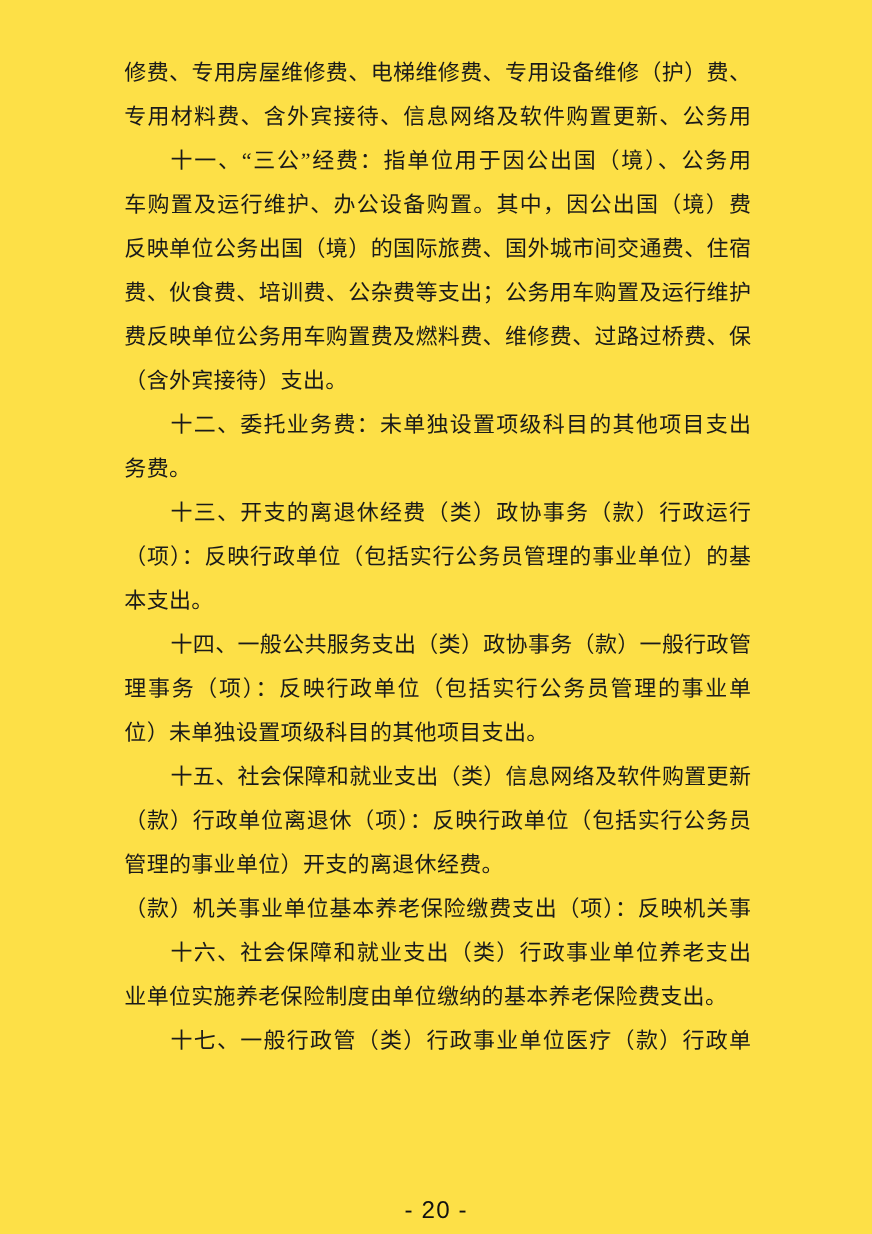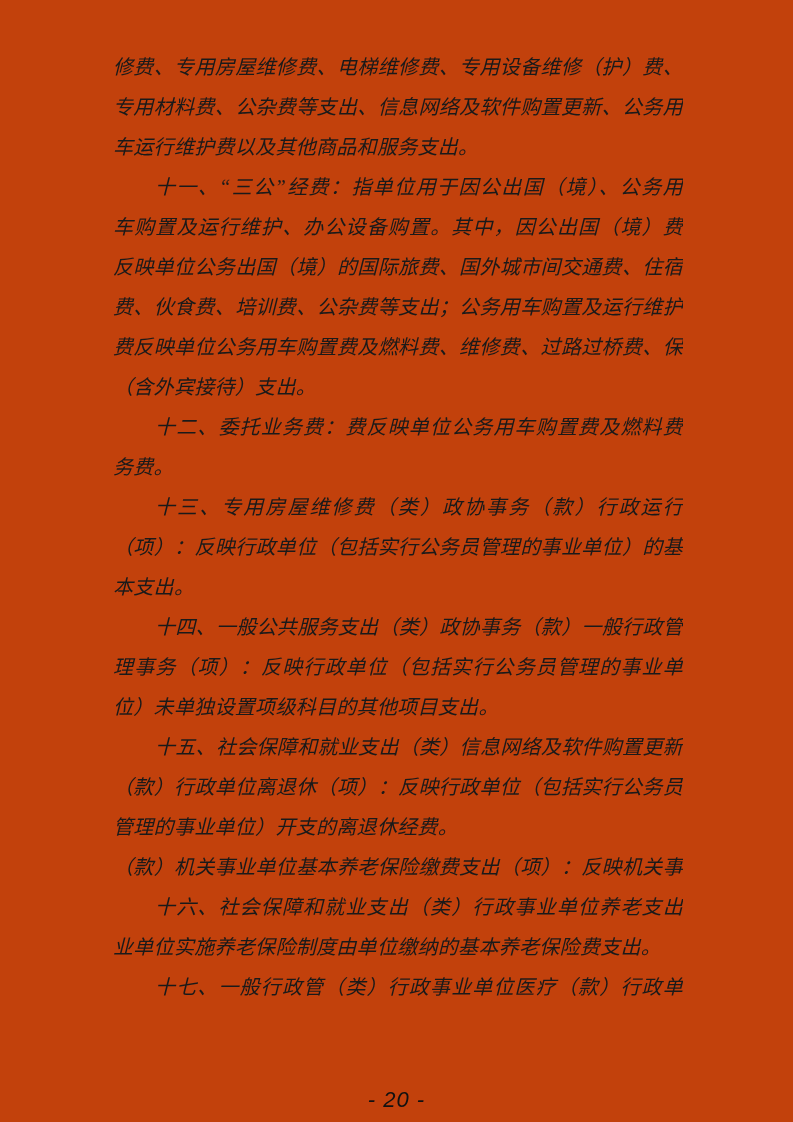"修费、专用房屋维修费、电梯维修费、专用设备维修（护）费、" .page { background: #c2410c -> #fde047; font-style: italic -> none }
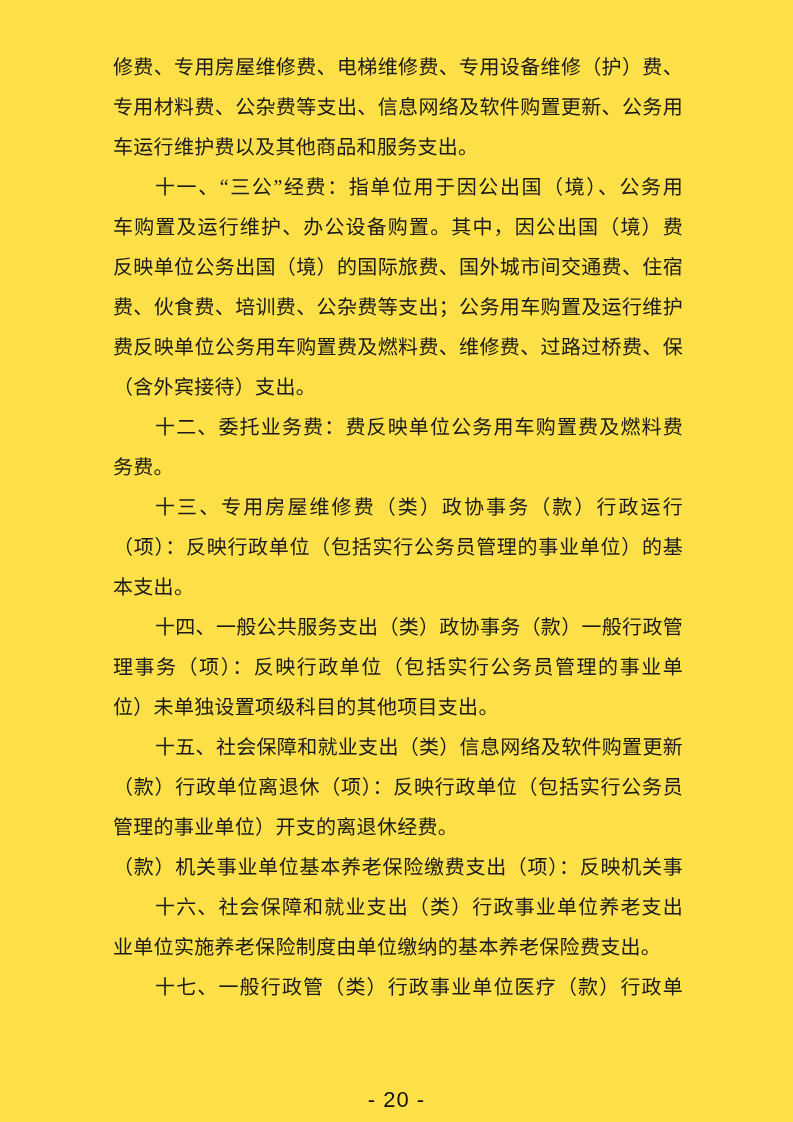"专用材料费、公杂费等支出、信息网络及软件购置更新、公务用" div.line { text: 公杂费等支出 -> 含外宾接待 }
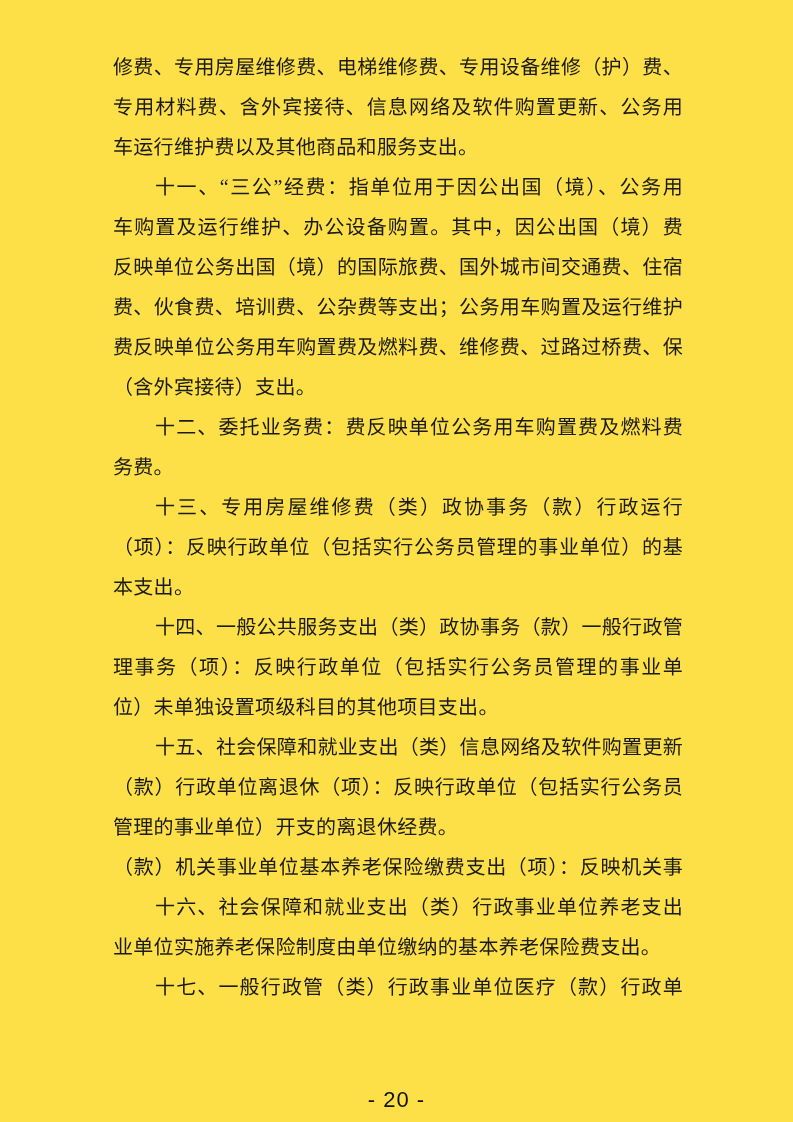"车运行维护费以及其他商品和服务支出。" div.line { html: <div>车运行维护费以及其他商品和服务支出。</div> -> none }
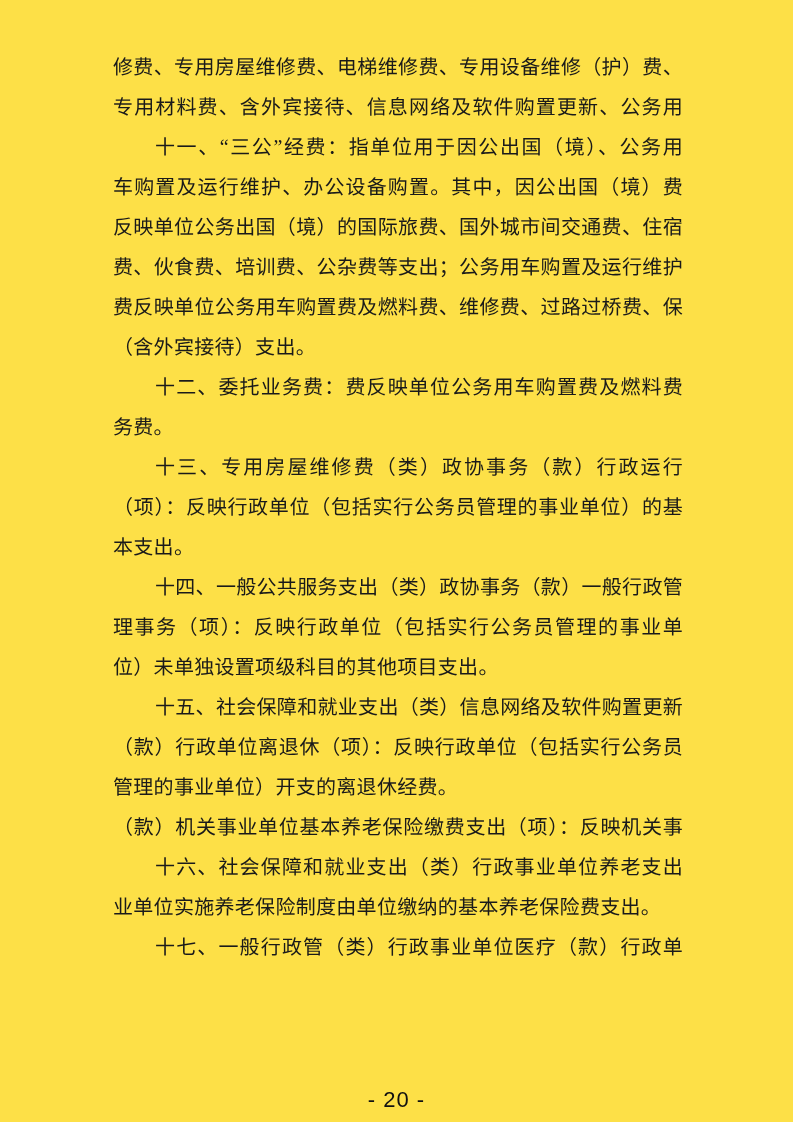"十二、委托业务费：费反映单位公务用车购置费及燃料费" div.line { text: 费反映单位公务用车购置费及燃料费 -> 未单独设置项级科目的其他项目支出 }
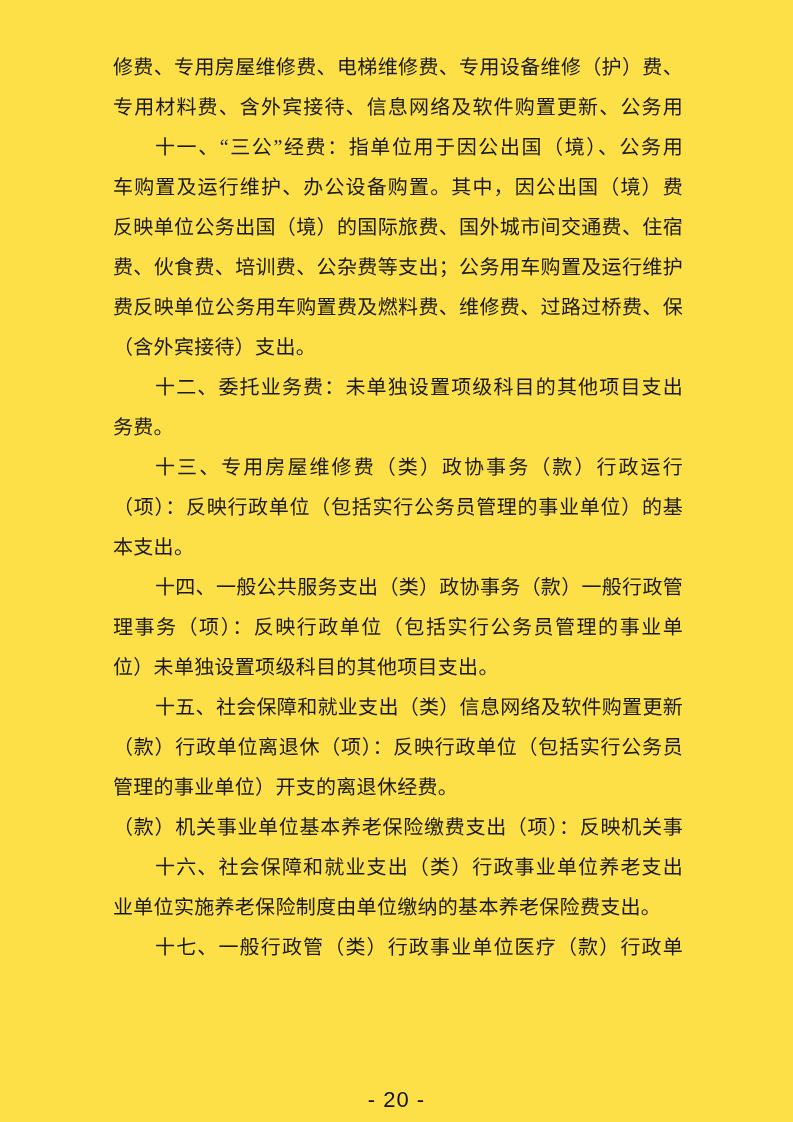"十三、专用房屋维修费（类）政协事务（款）行政运行" div.line { text: 专用房屋维修 -> 开支的离退休经 }
